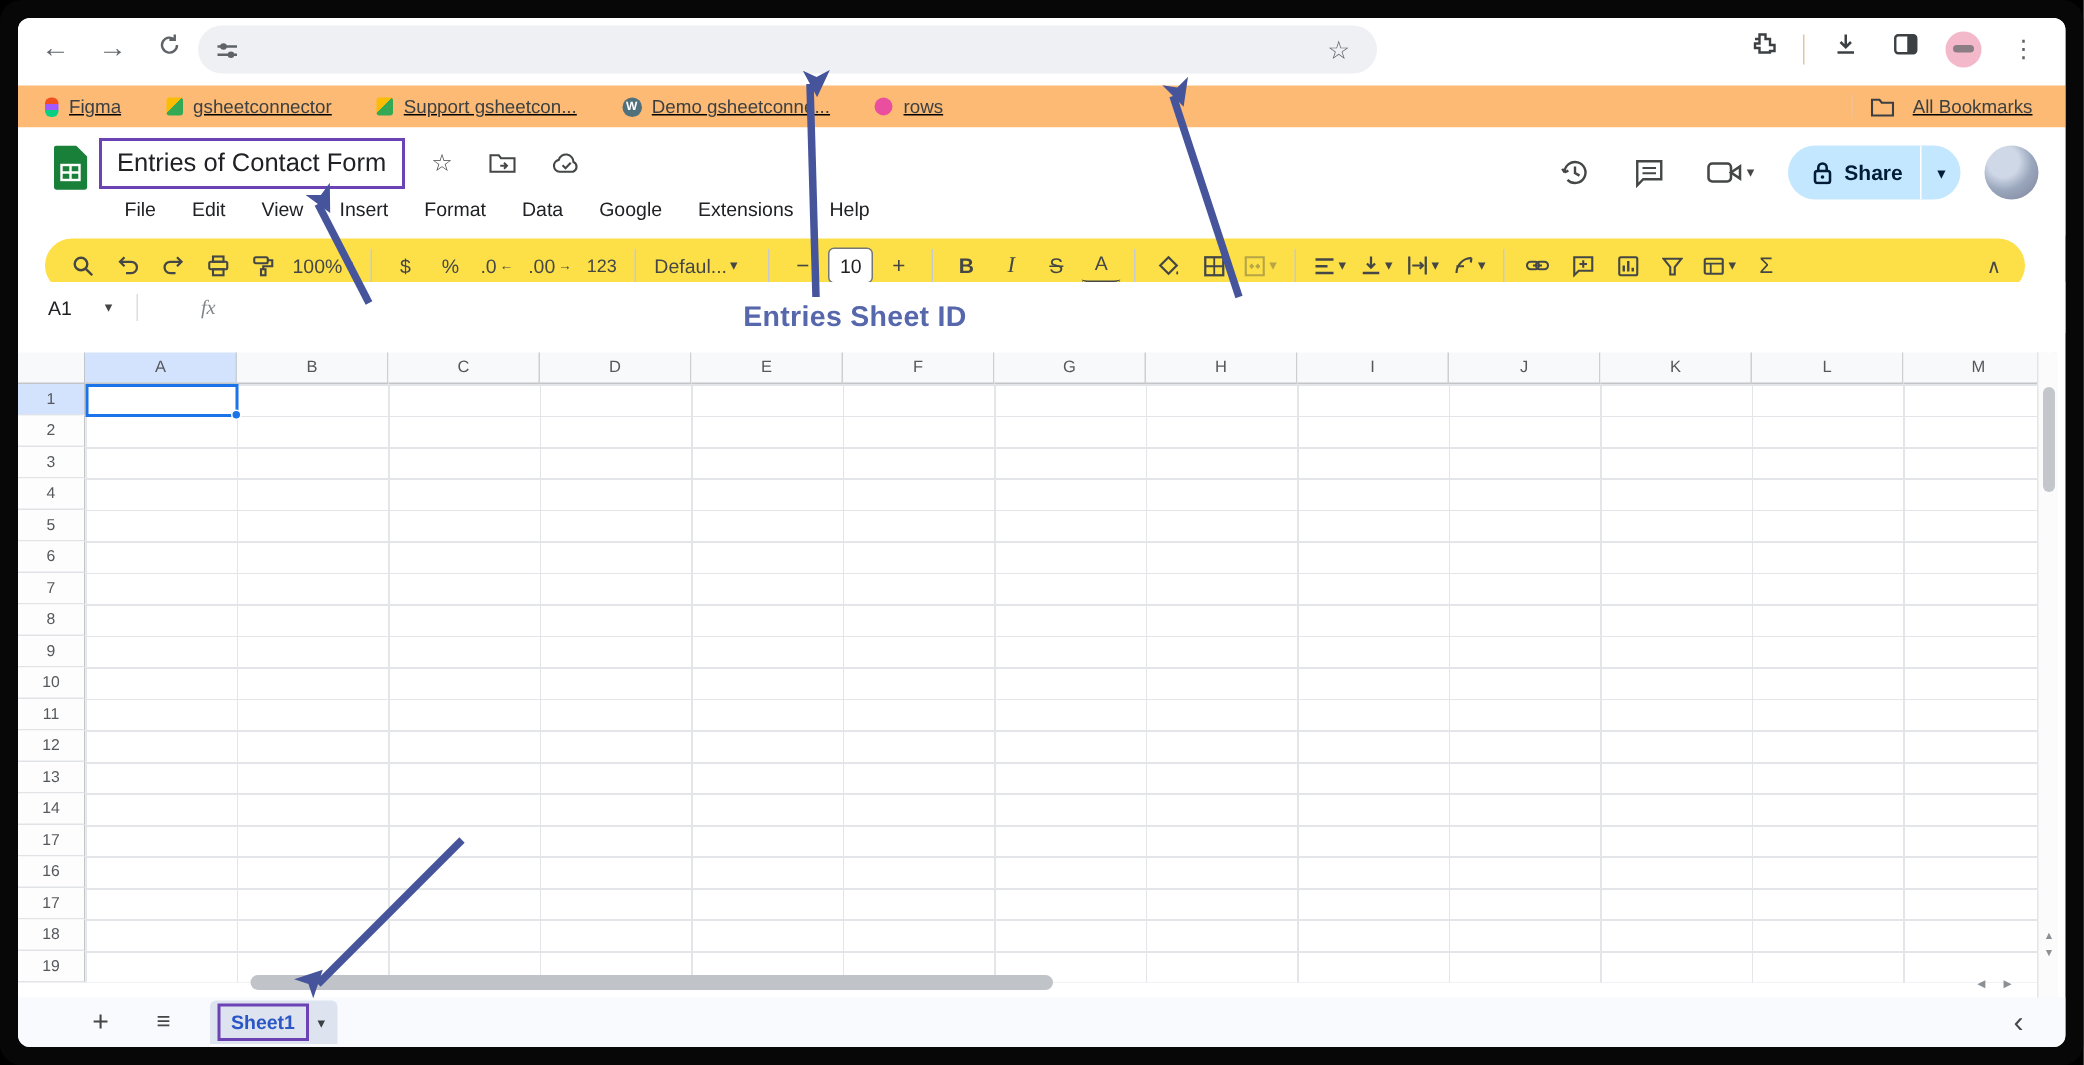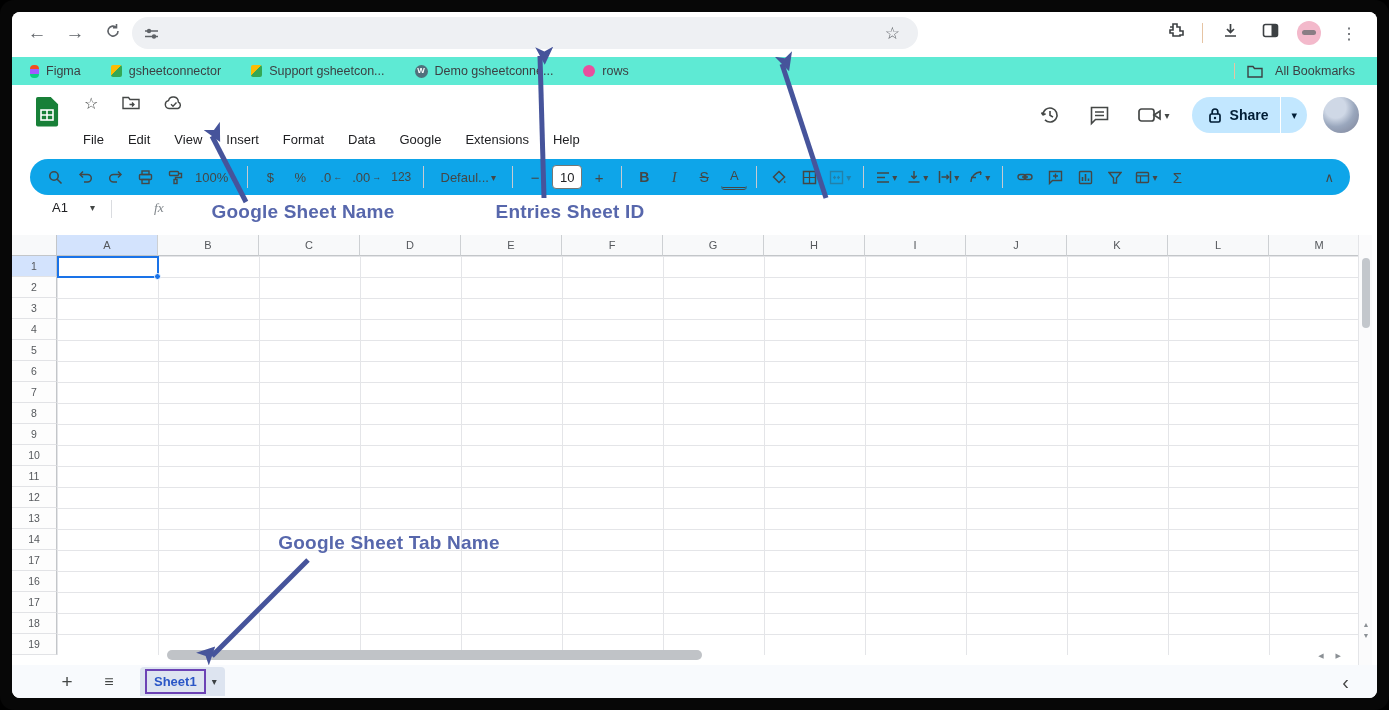"Figma" .bookmarks-bar { background: #5eead4 -> #fdba74; text-decoration: none -> underline }
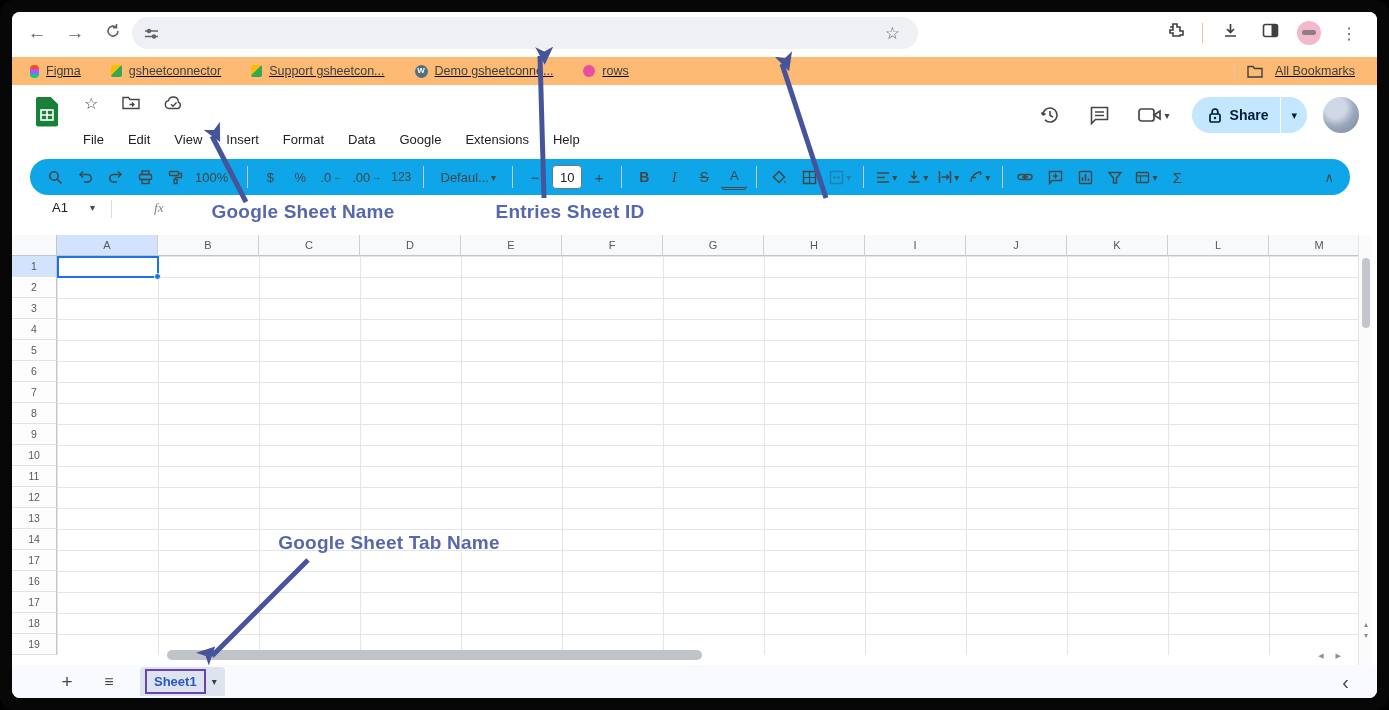"Entries of Contact Form" span.doc-title { html: none -> <span>Entries of Contact Form</span> }
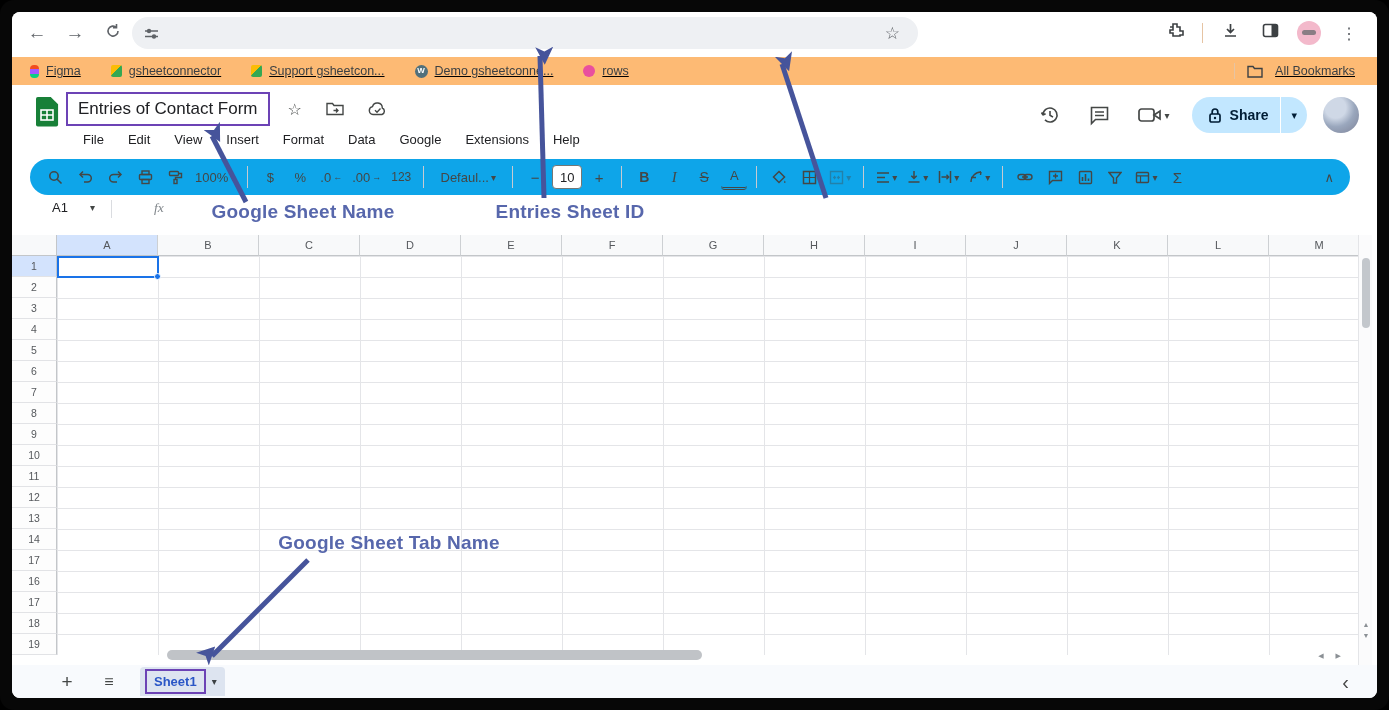"100%" .toolbar { background: #0ea5e9 -> #fde047 }
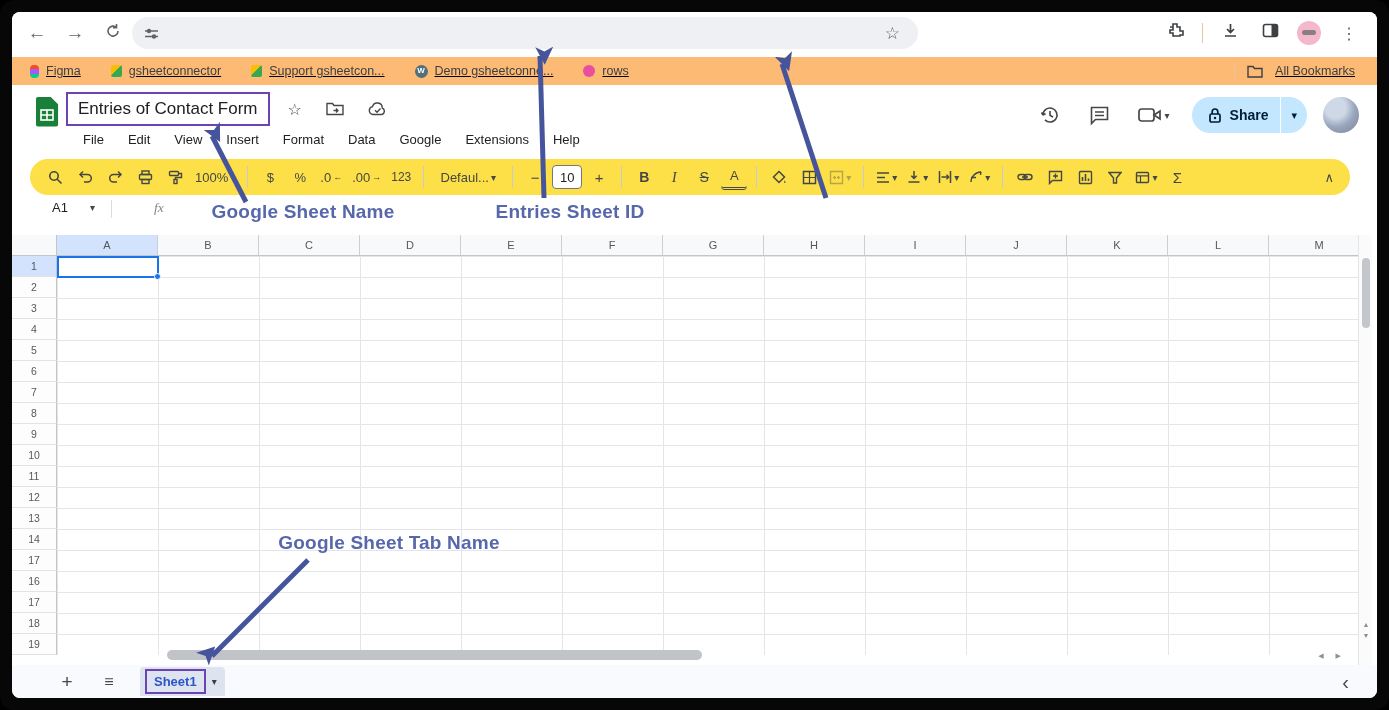"Defaul..." button.tbtn { justify-content: center -> flex-start }
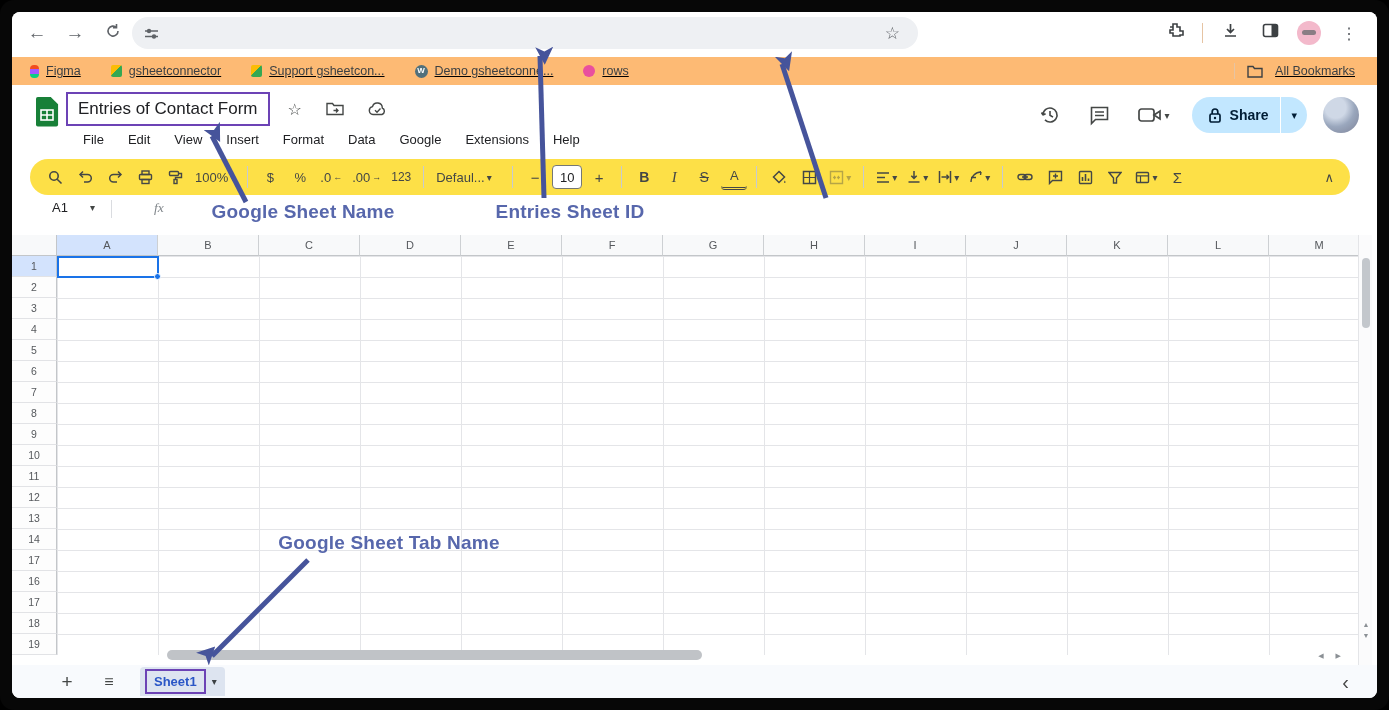"A1" .fbar { align-items: flex-start -> center; padding-left: 20px -> none; top: 188px -> 176px }
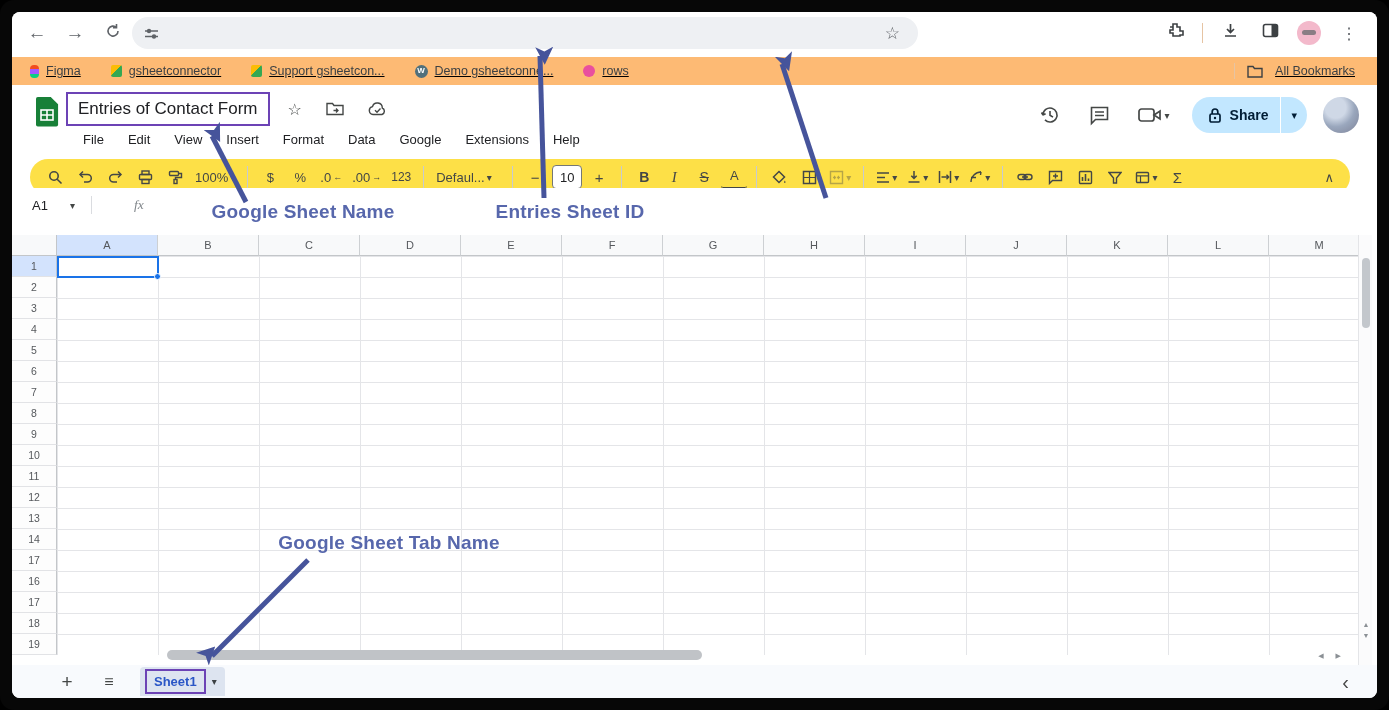"Google Sheet Name" span.ann { html: <span>Google Sheet Name</span> -> none }
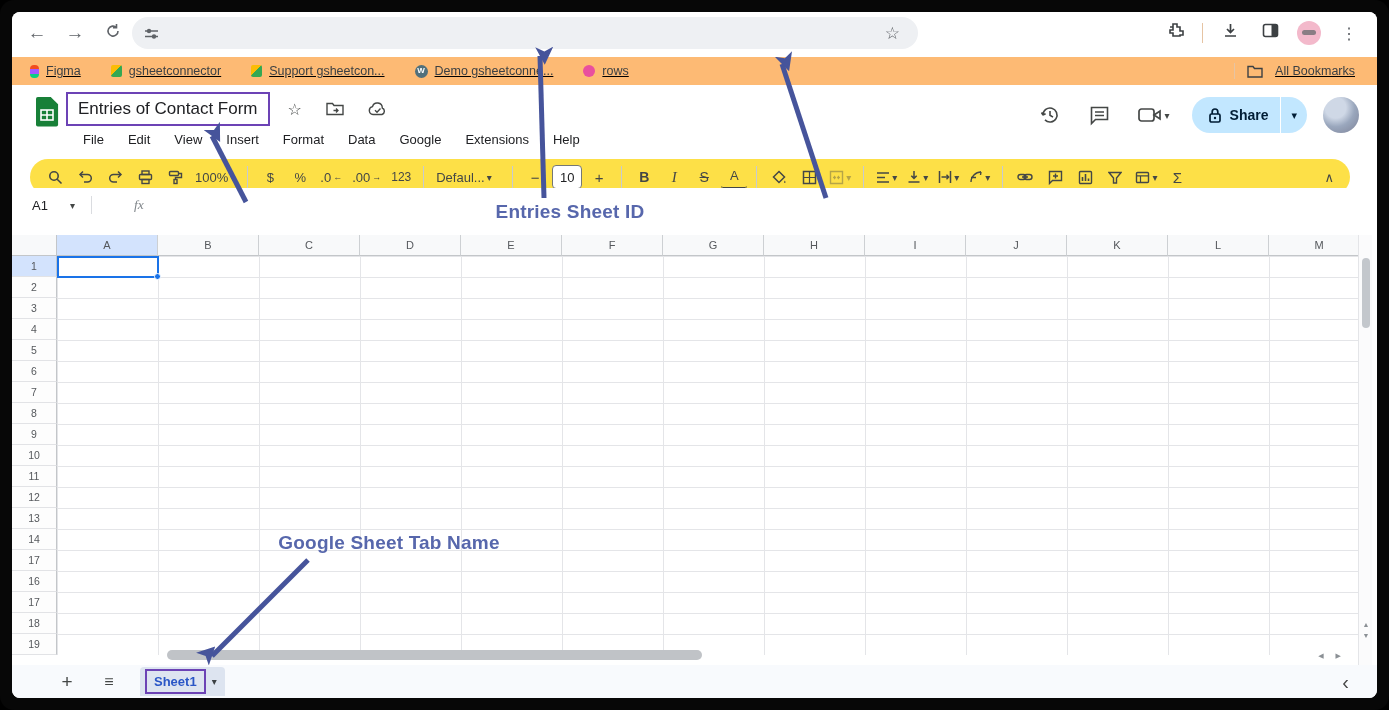"Google Sheet Tab Name" span.ann { html: <span>Google Sheet Tab Name</span> -> none }
